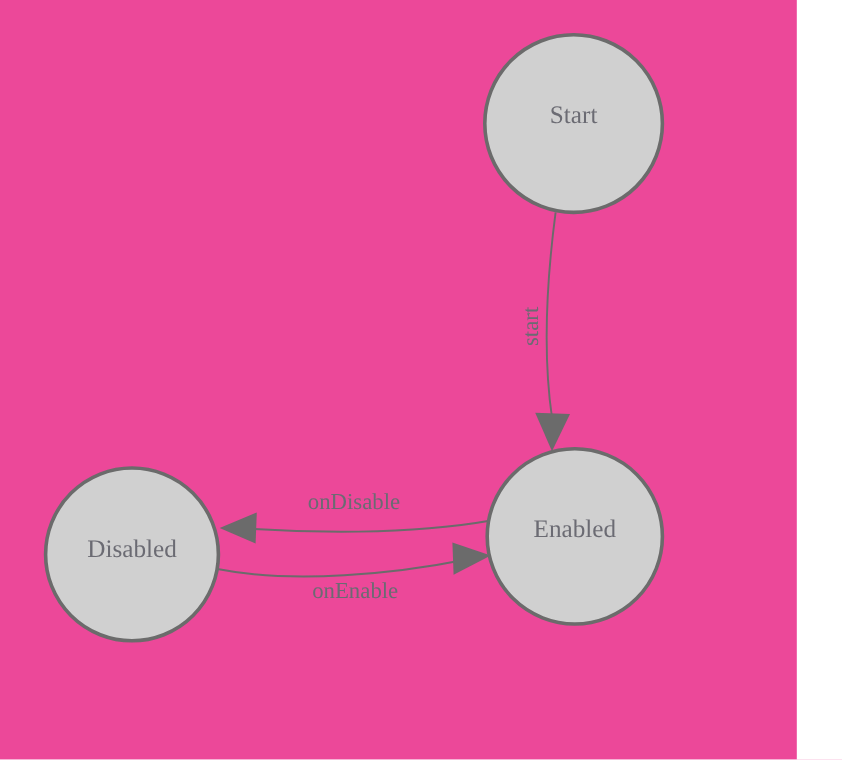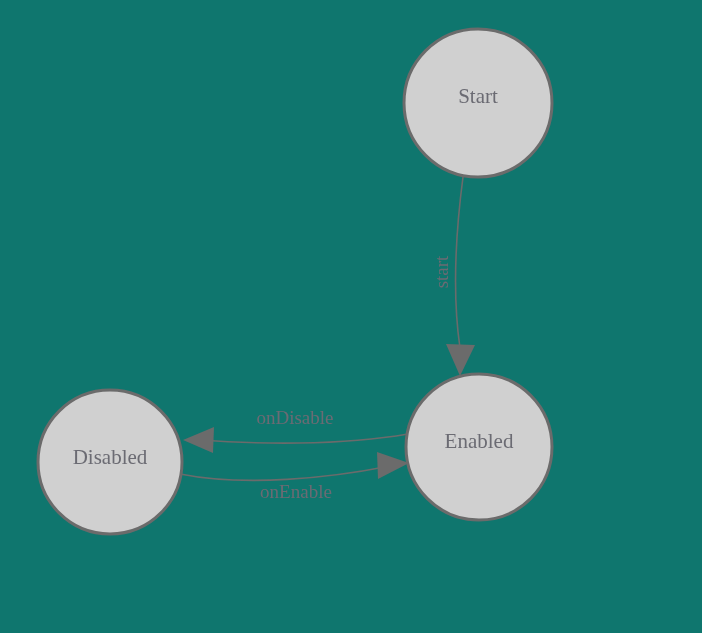"Start" #diagram-canvas { background: #0f766e -> #ec4899; padding-left: none -> 28px; width: 702px -> 636px }
